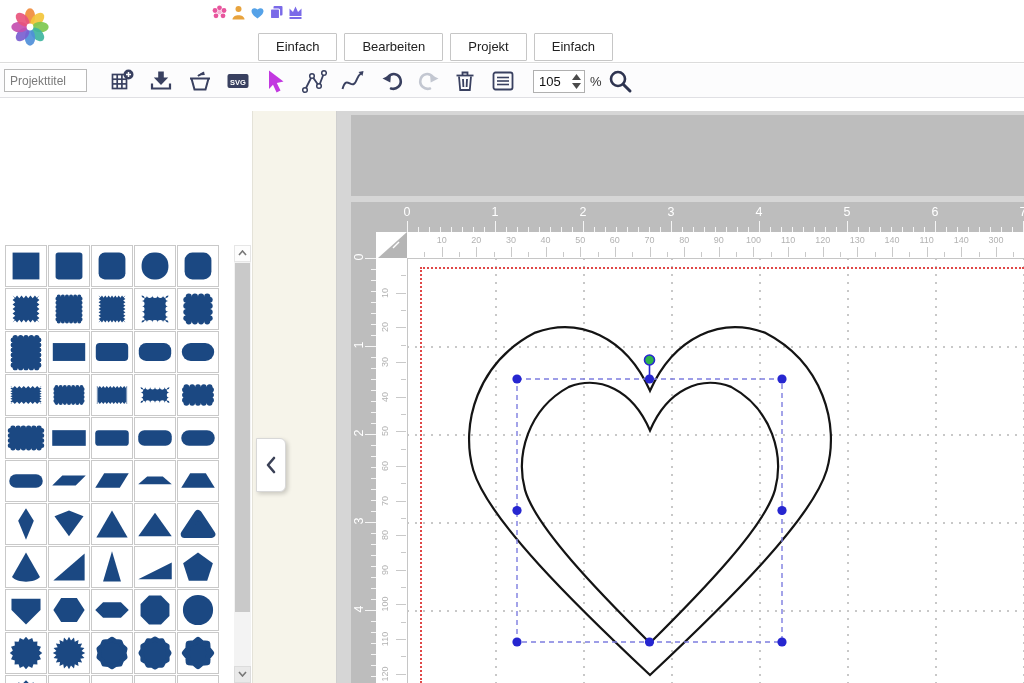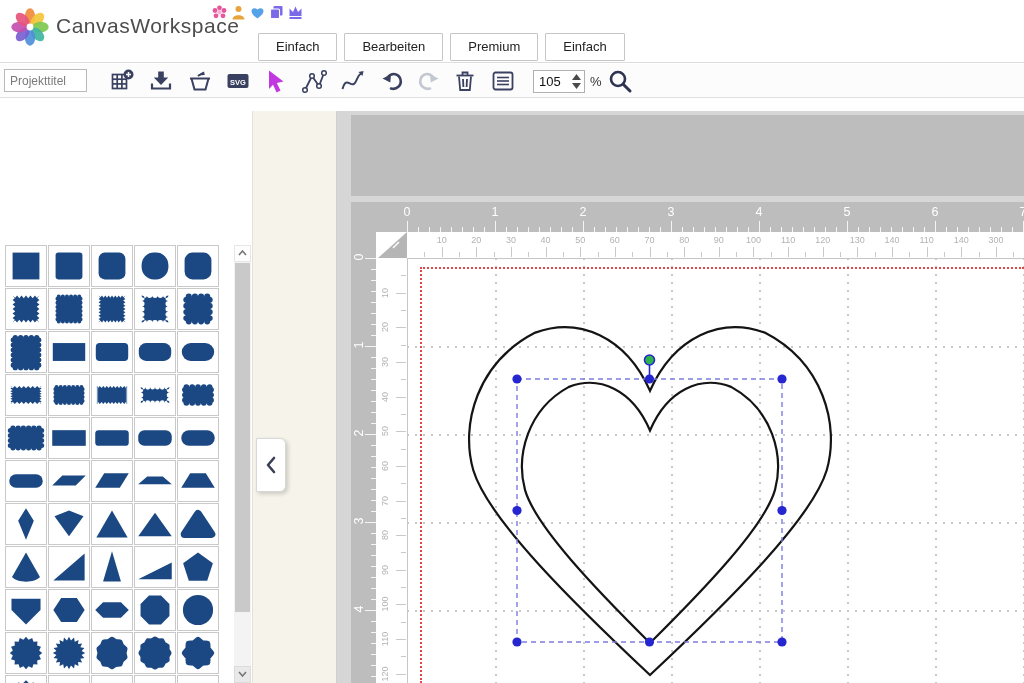"CanvasWorkspace" span { html: <span>CanvasWorkspace</span> -> none }
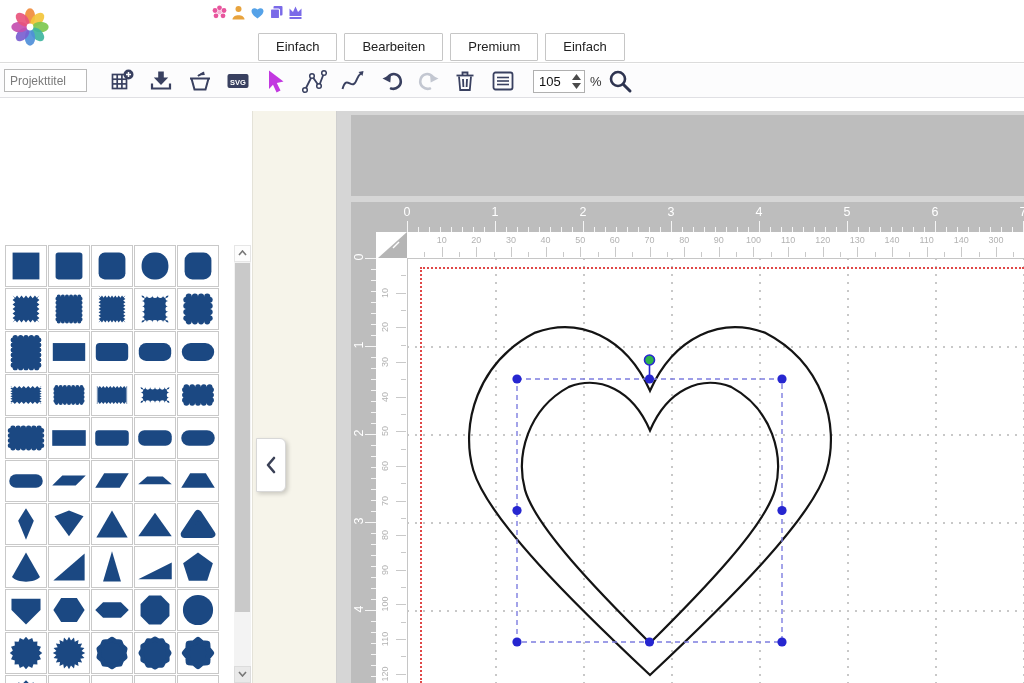"Premium" button.tab { text: Premium -> Projekt }
